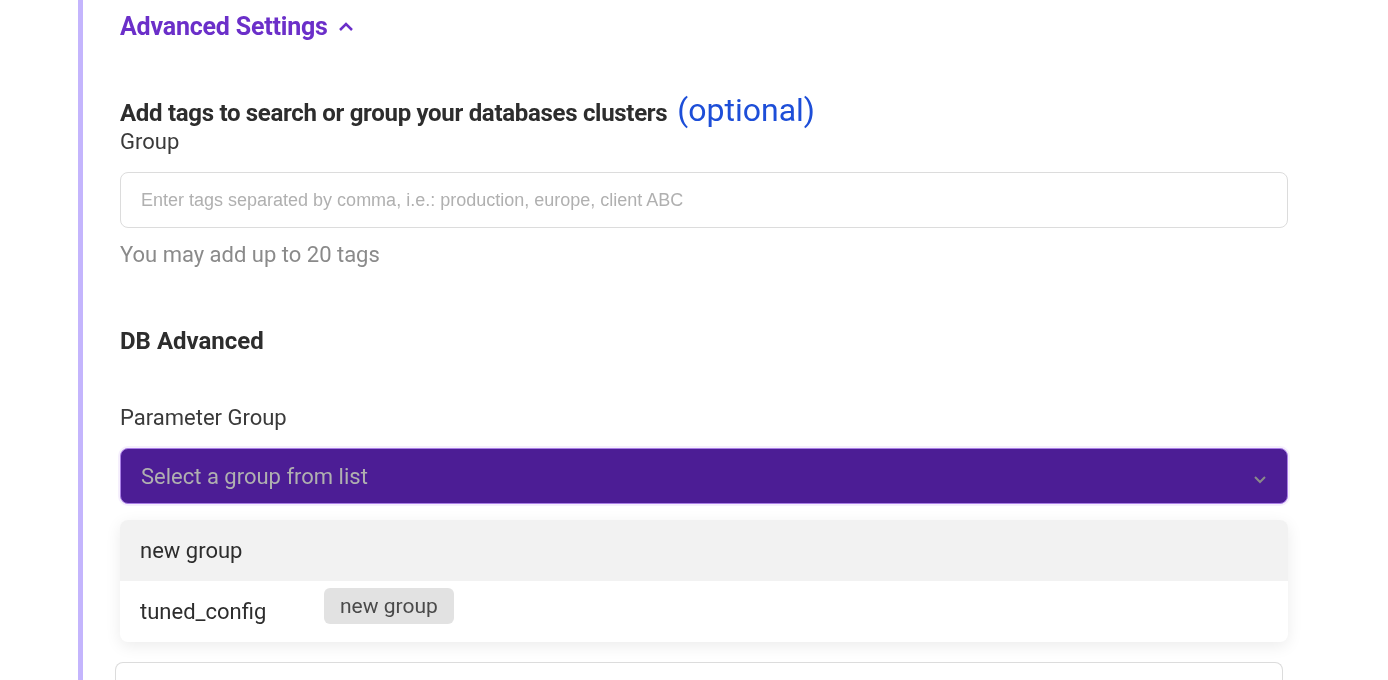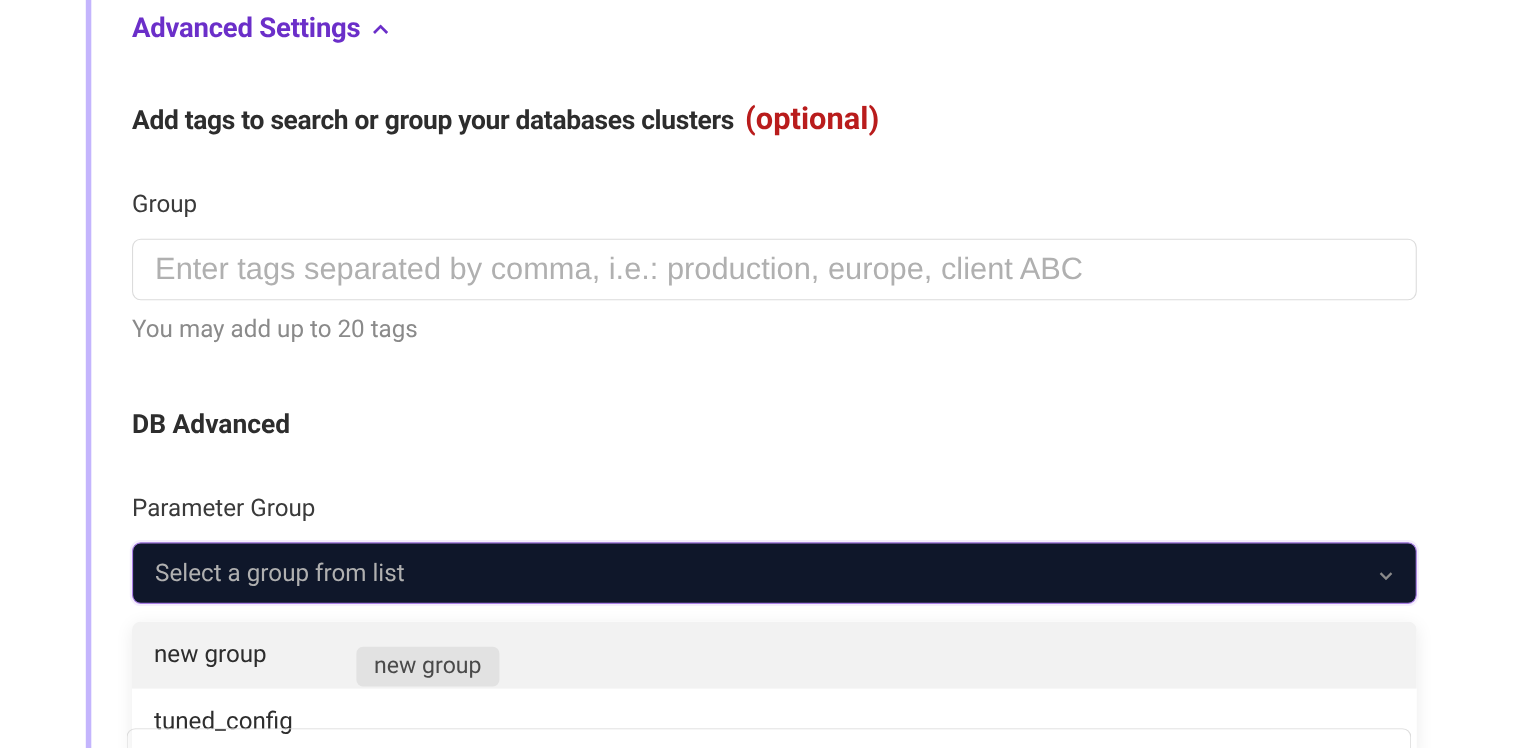"Add tags to search or" .subtitle-row { margin-bottom: 50px -> none }
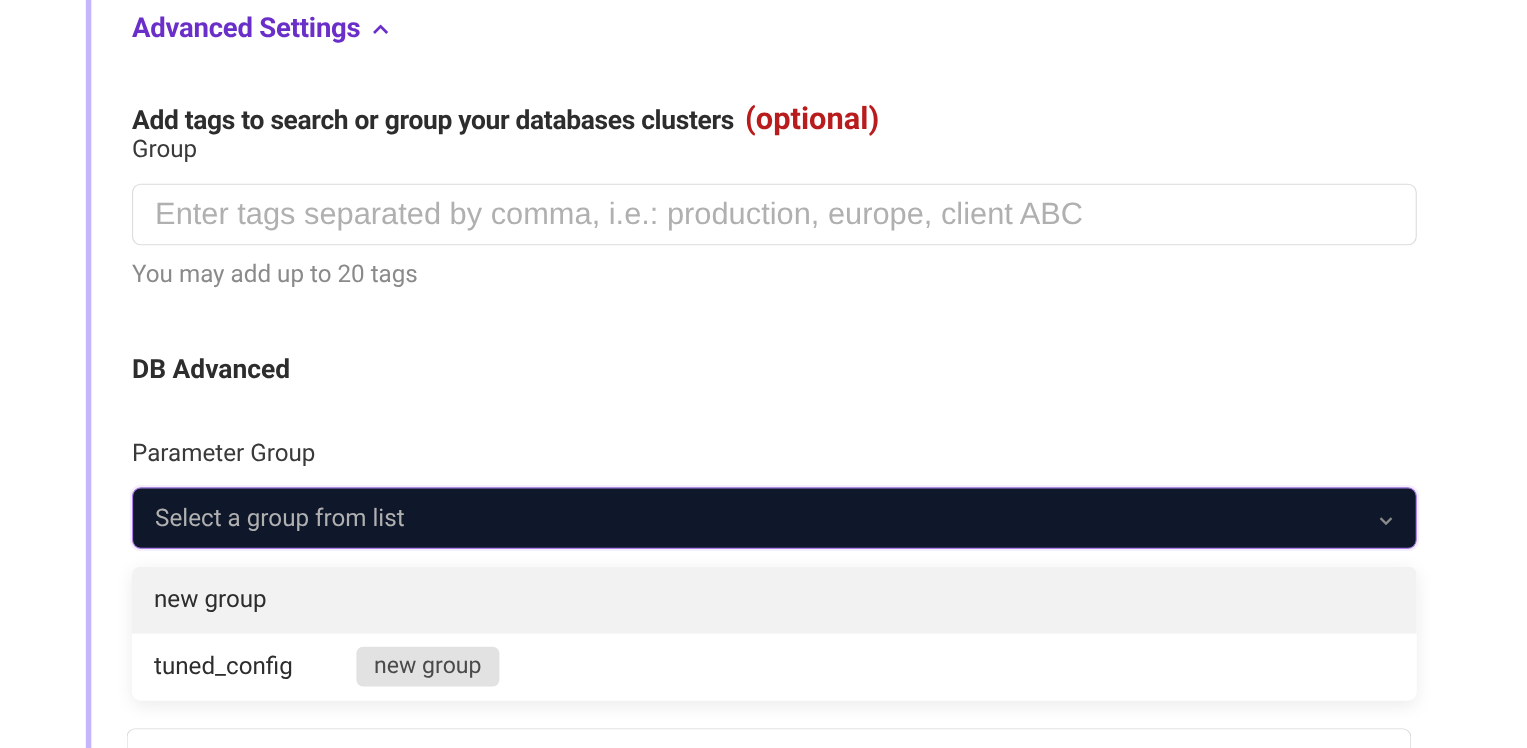"(optional)" .optional { color: #b91c1c -> #1d4ed8; font-size: 28px -> 32px; font-weight: 700 -> 400 }
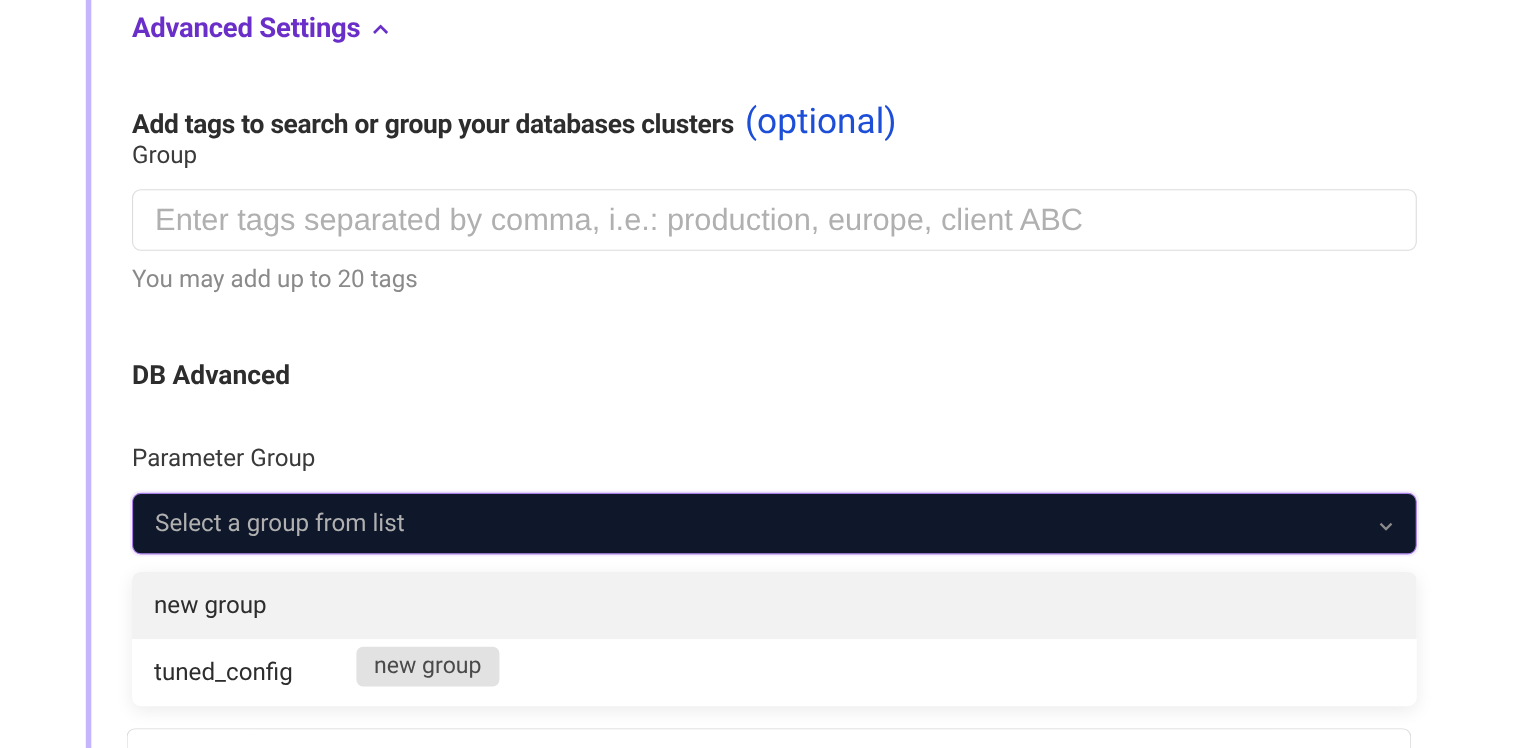"Enter tags separated by comma," .text-input { font-size: 28px -> 18px }
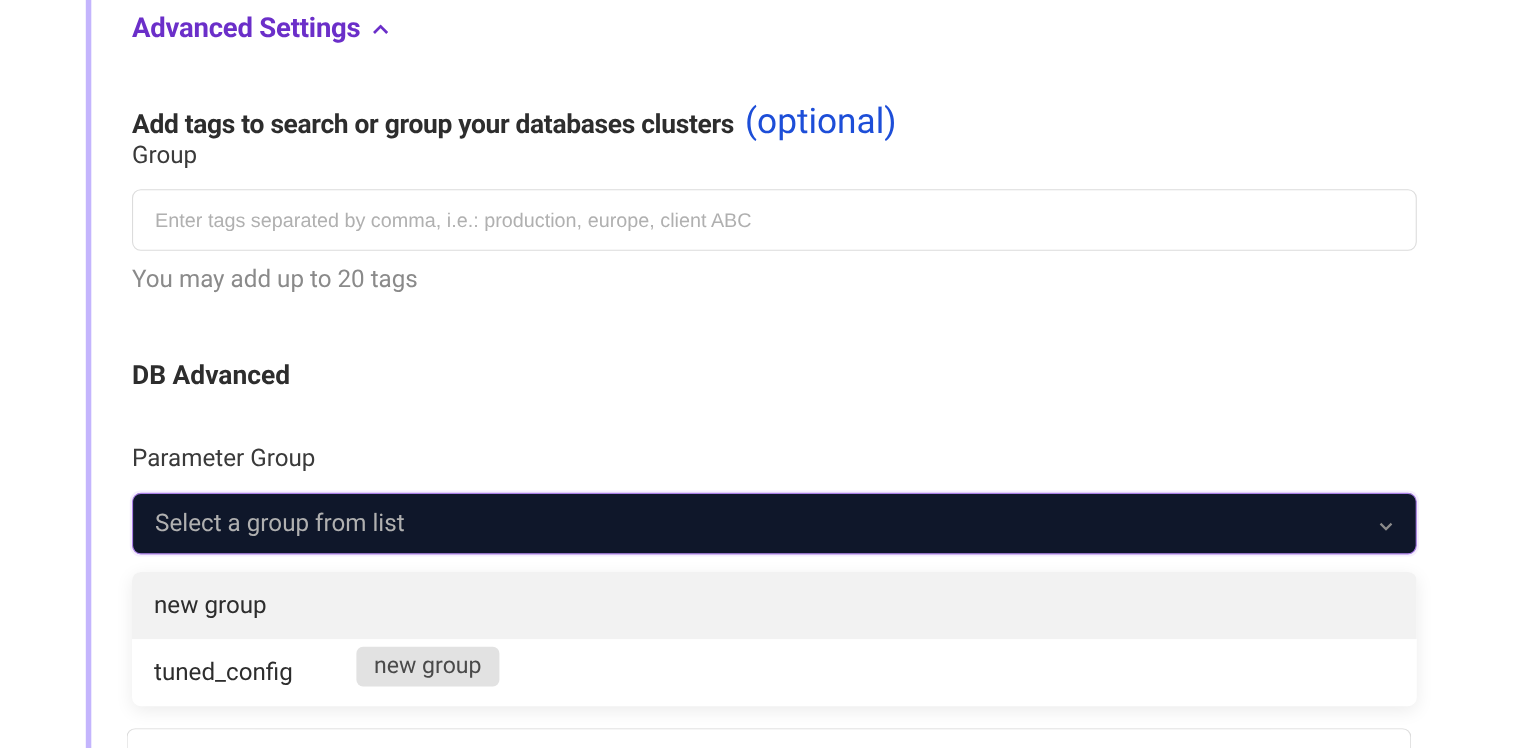"Select a group from list" .select-box { background: #0f172a -> #4c1d95 }
